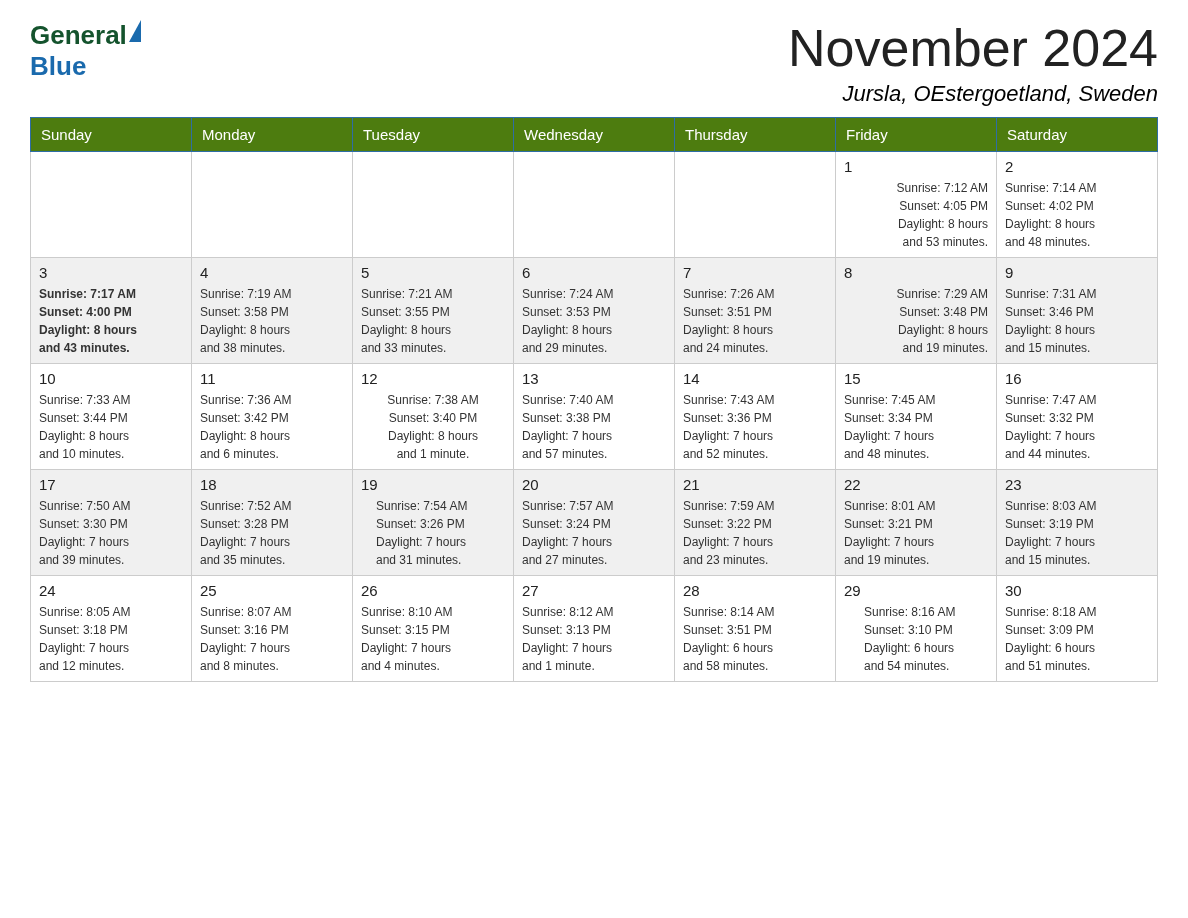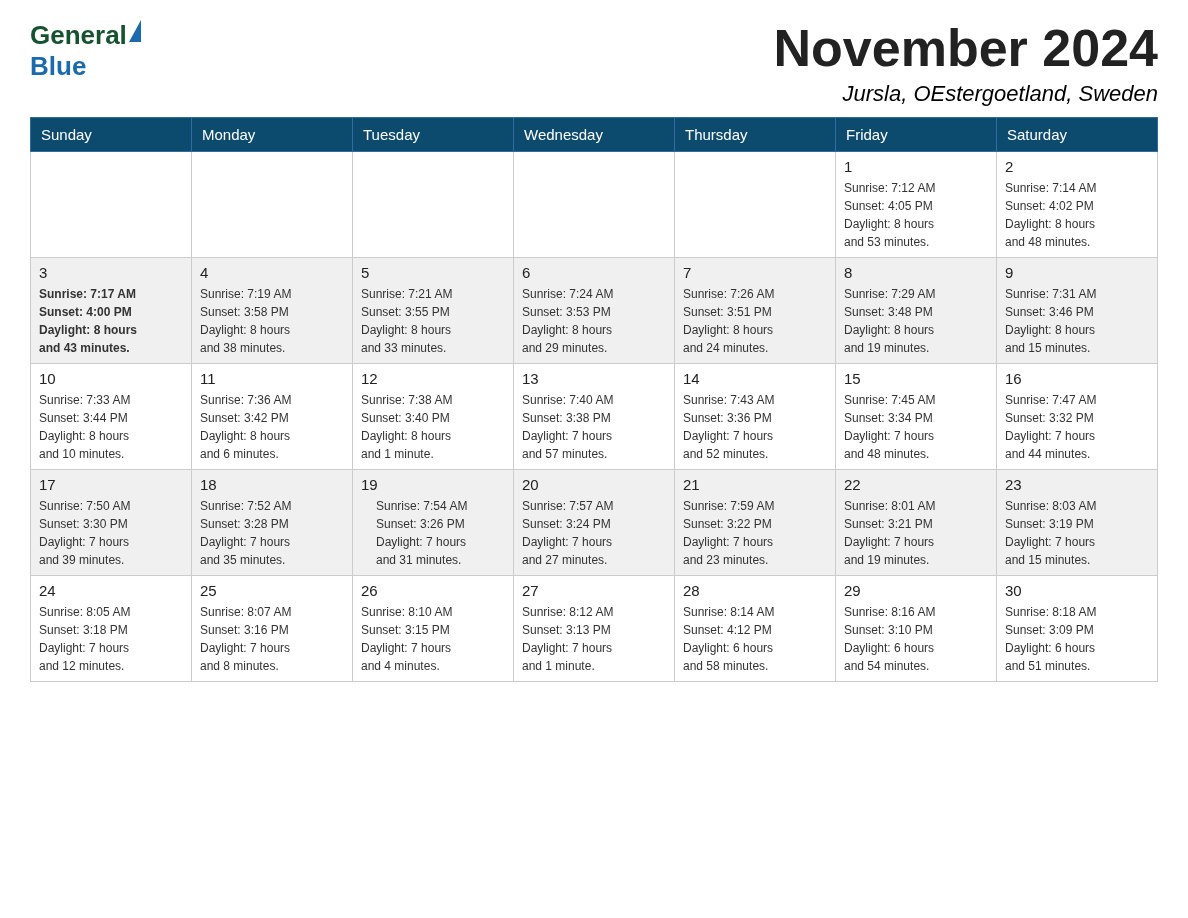"November 2024" .title-block h1 { font-weight: bold -> normal }
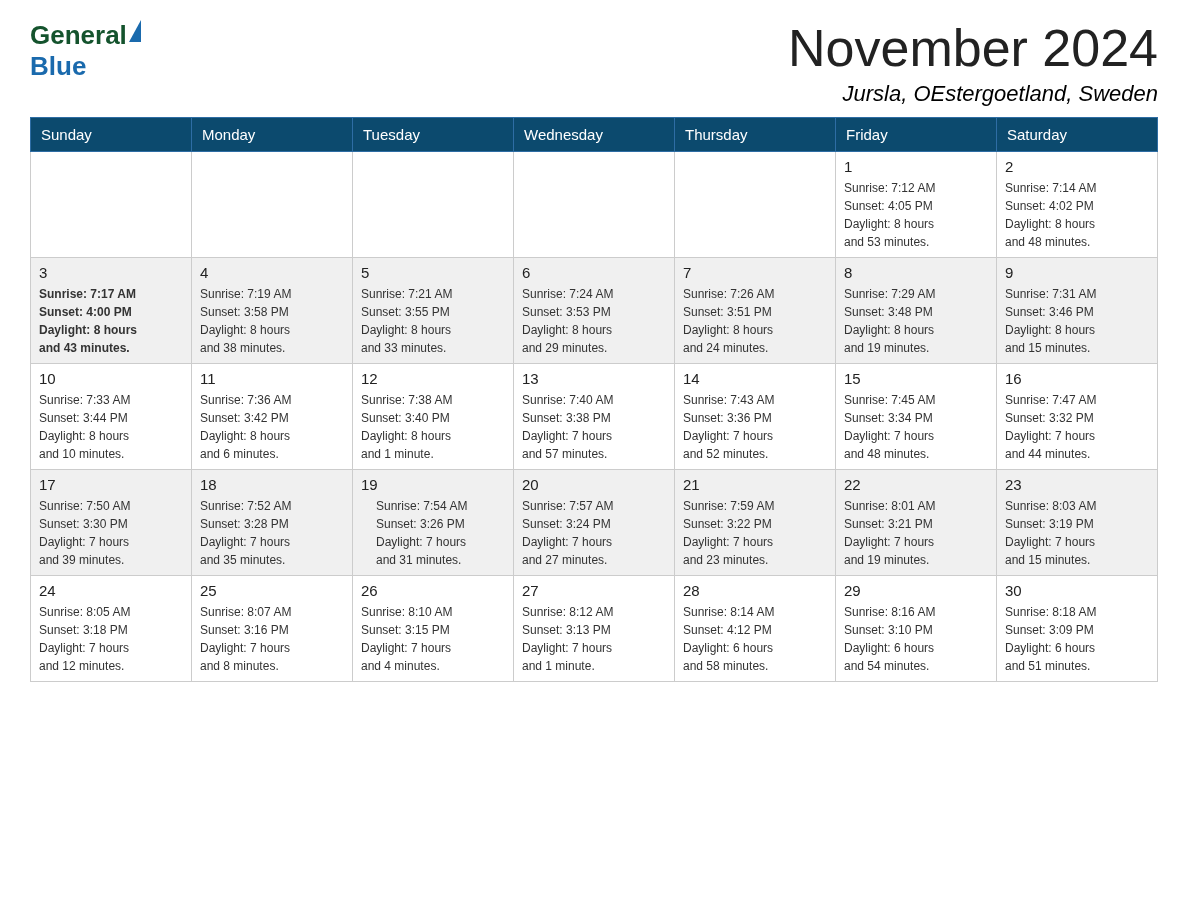"Sunday" .calendar th { background-color: #0c4a6e -> #4d7c0f }
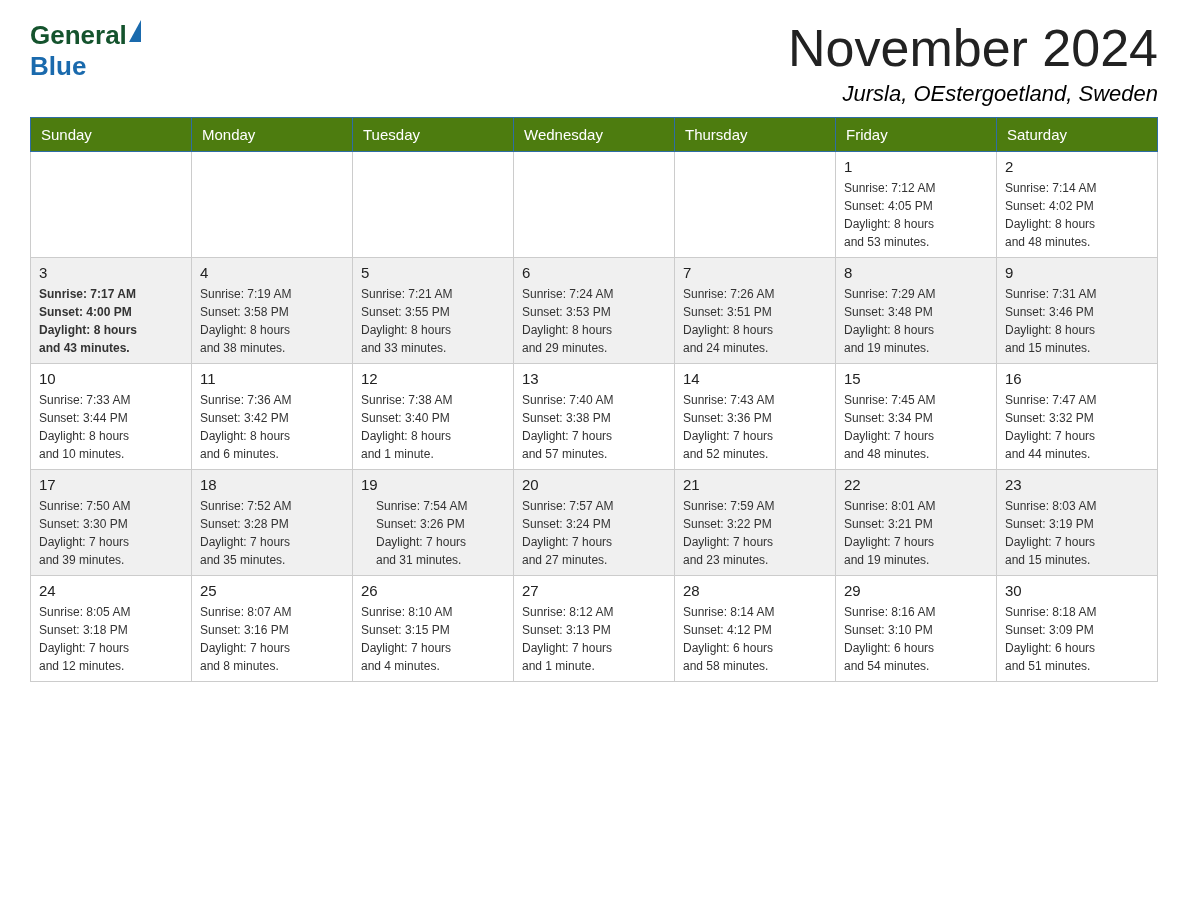"Sunrise: 7:12 AM" div.day-info { text-align: none -> right }
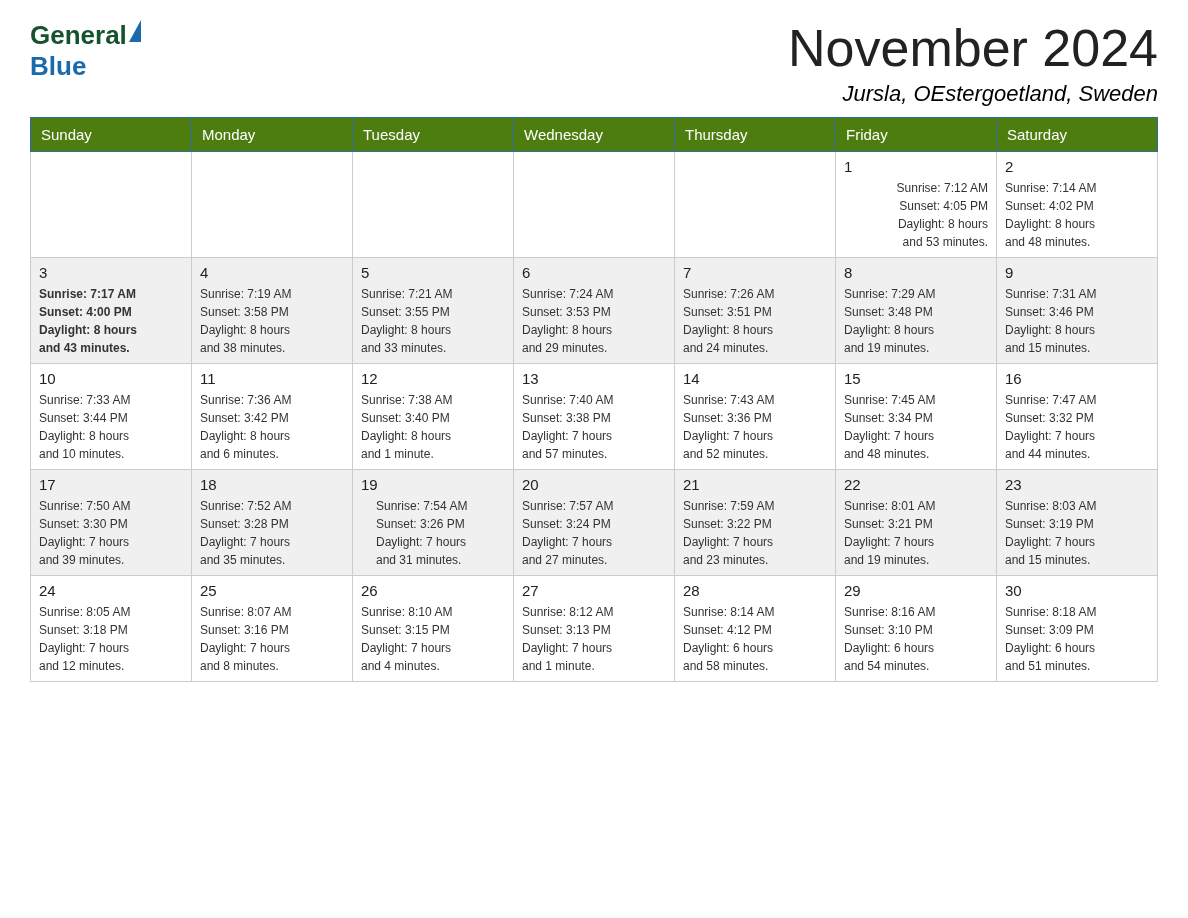"Sunrise: 7:29 AM" div.day-info { text-align: none -> right }
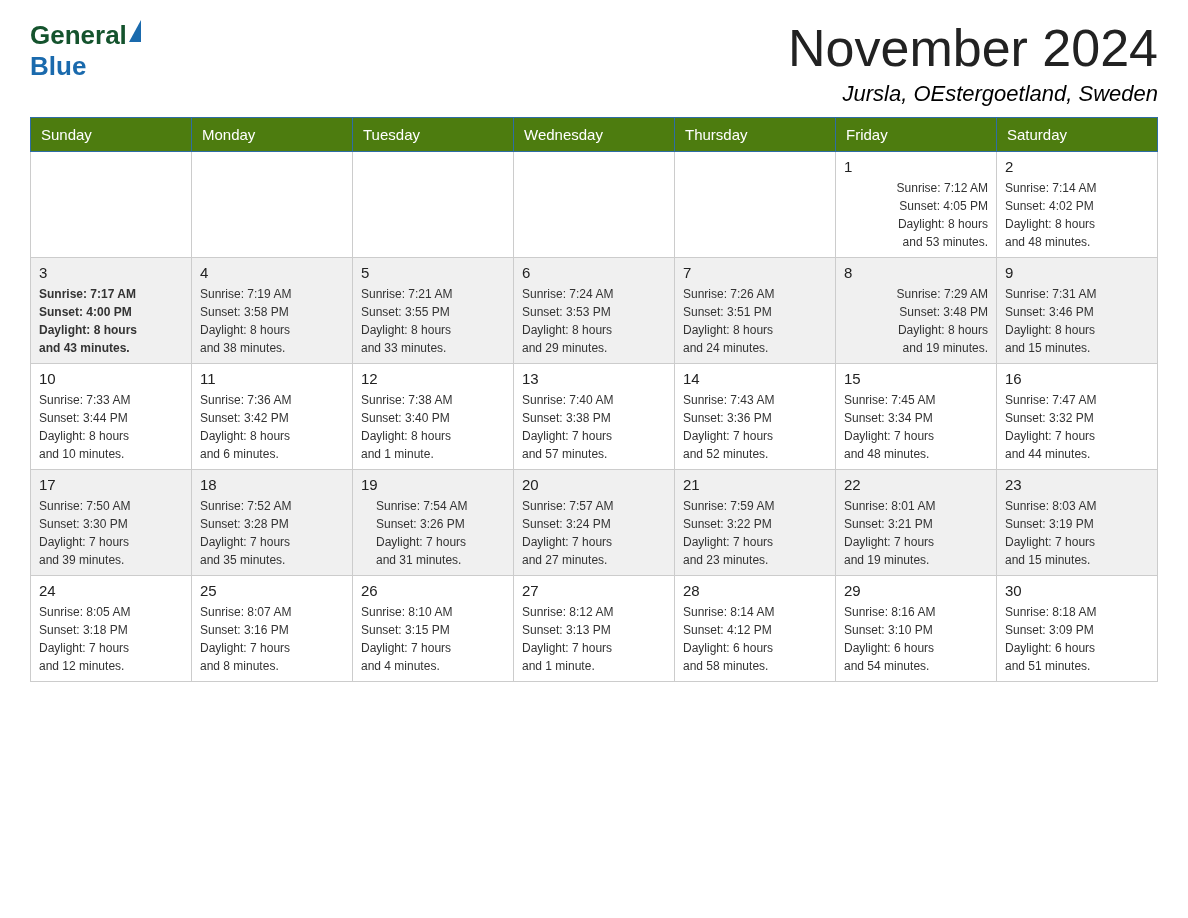"Sunrise: 7:38 AM" div.day-info { text-align: none -> center }
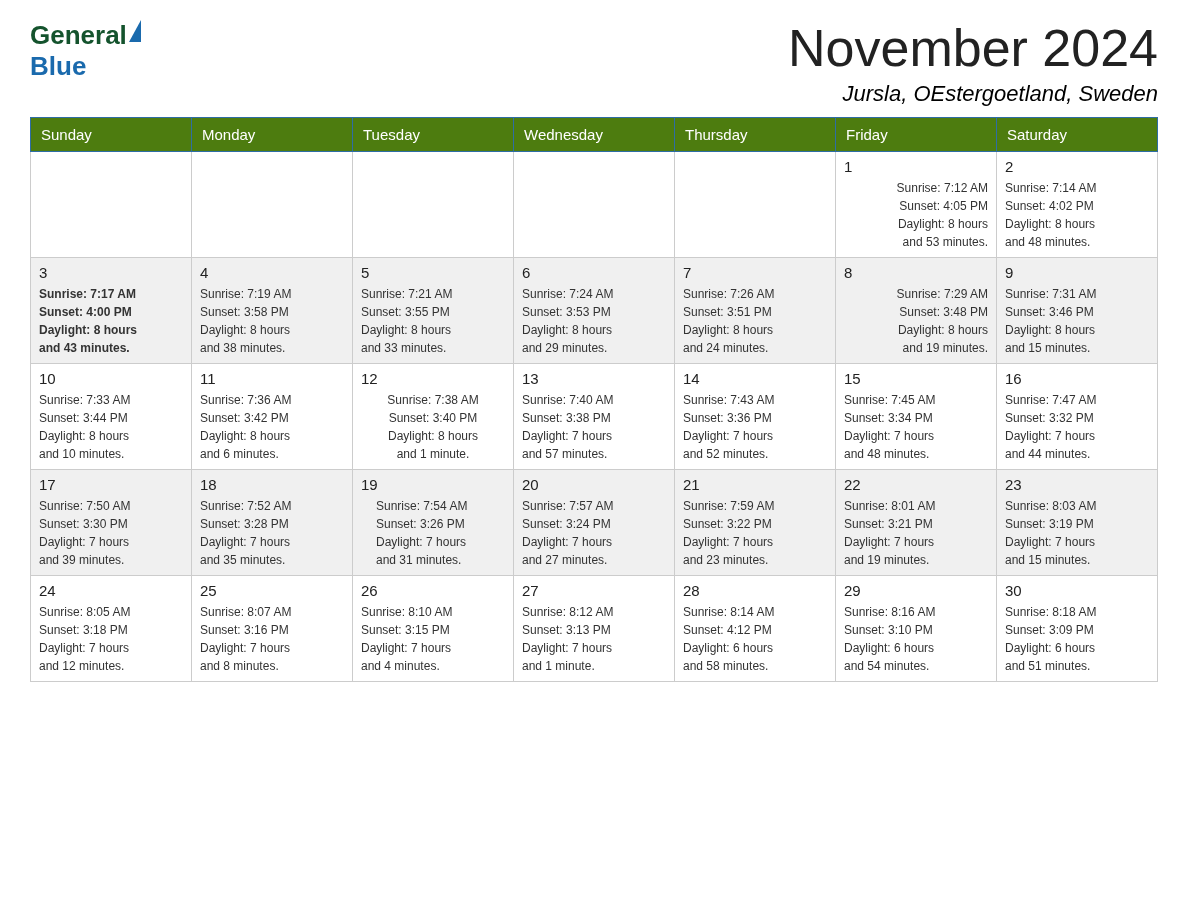"Sunrise: 8:14 AM" div.day-info { text: 4:12 -> 3:51 }
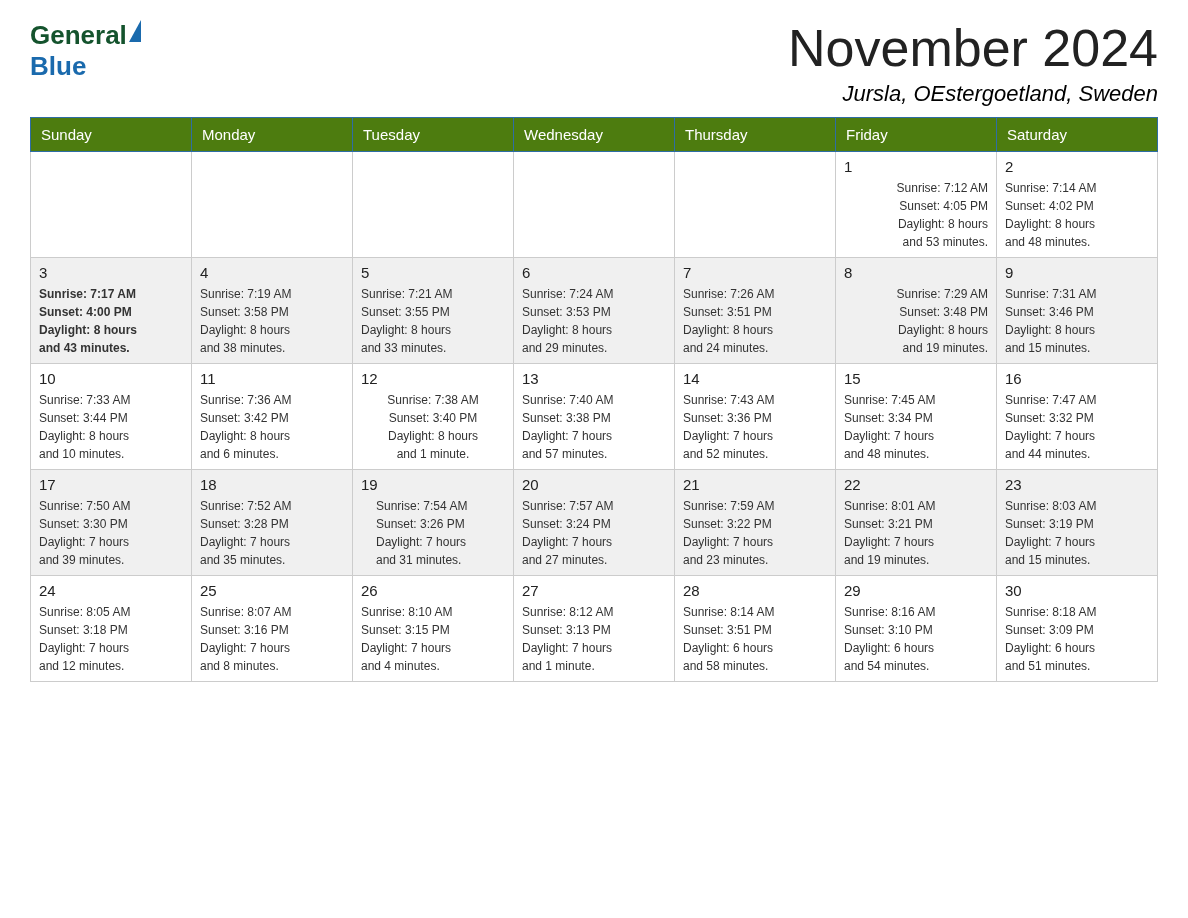"Sunrise: 8:16 AM" div.day-info { margin-left: none -> 20px }
